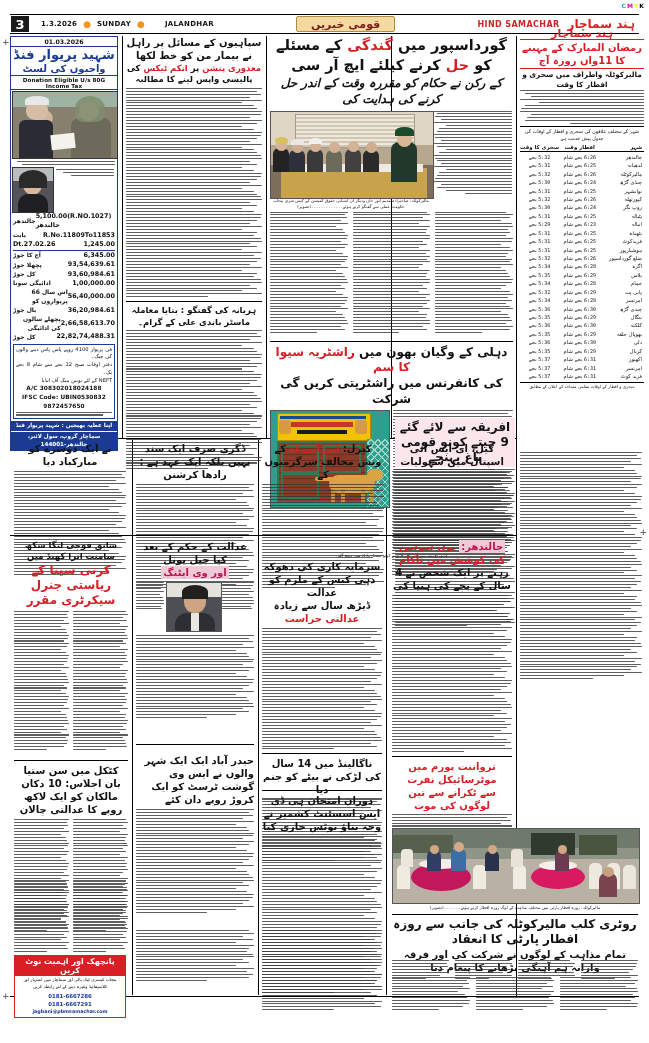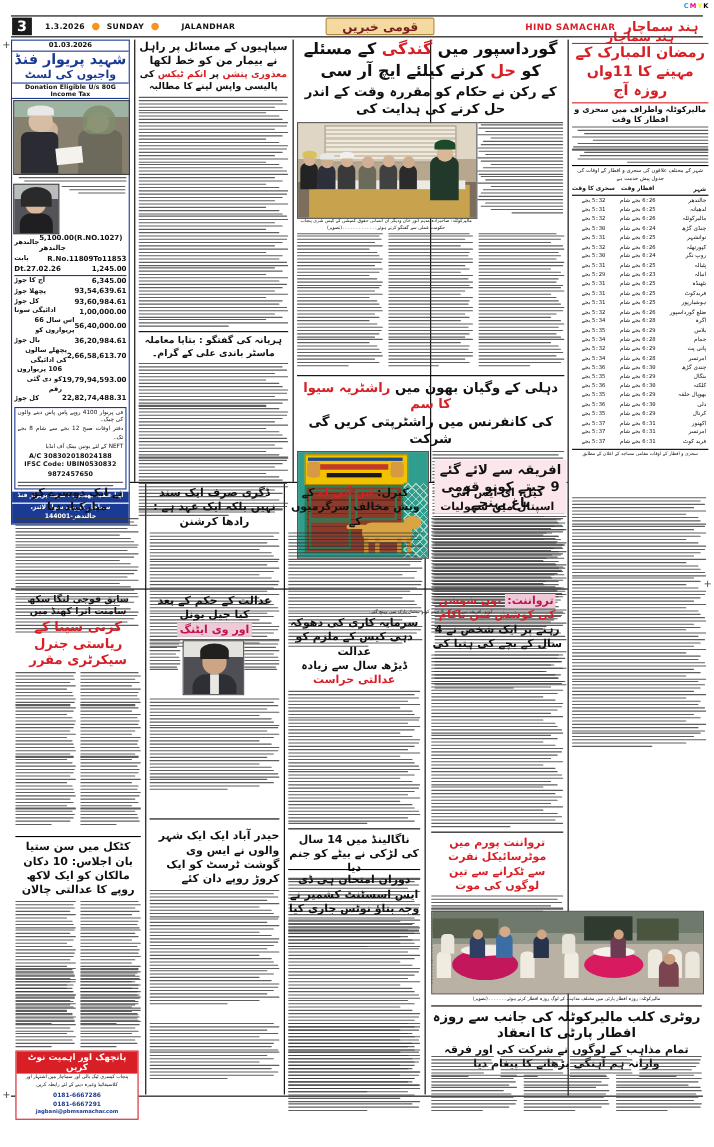"رمضان المبارک کے مہینے کا" .ramzan-hd { font-size: 13px -> 10px }
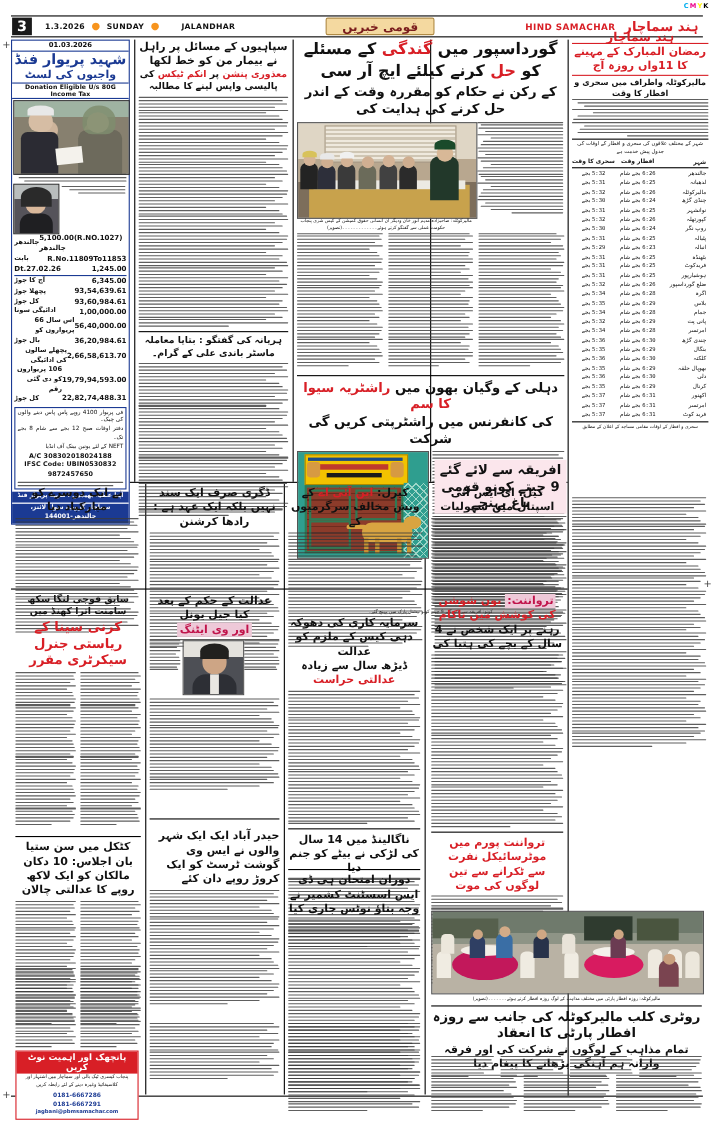"کے رکن نے حکام کو" div.hl { font-style: none -> italic }
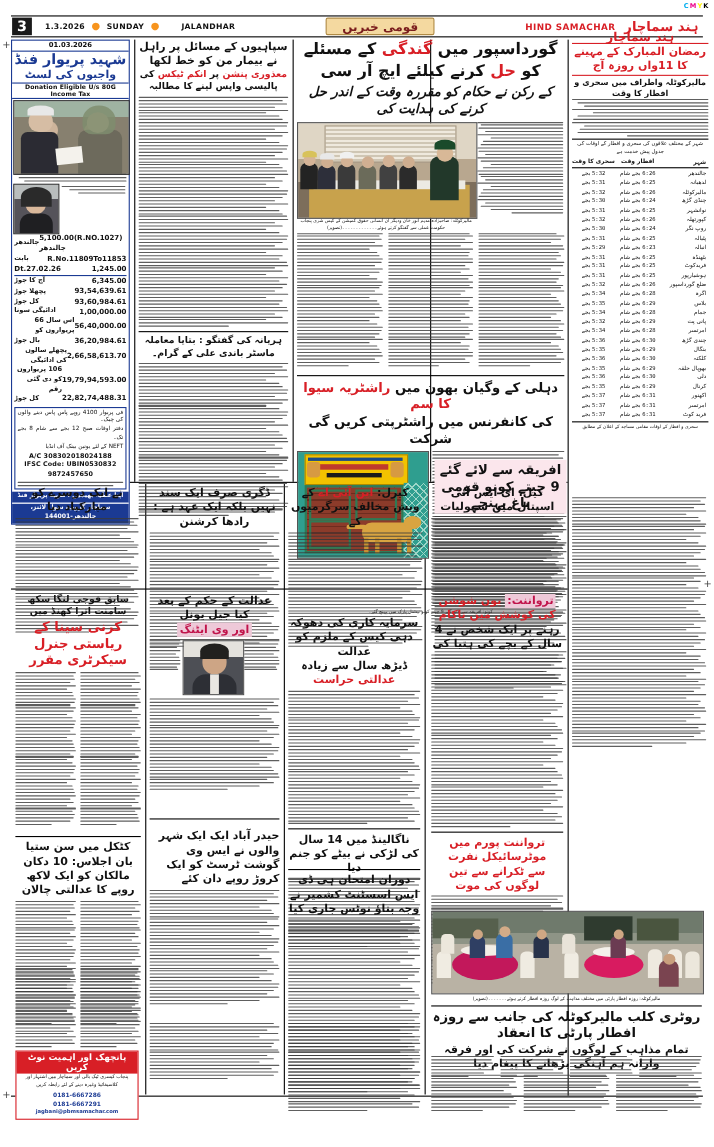"19,79,94,593.00" div.amt-row { html: <div> <span>106 پریواروں کو دی گئی رقم</span> <span>19,79,94,593.00</span> </div> -> none }
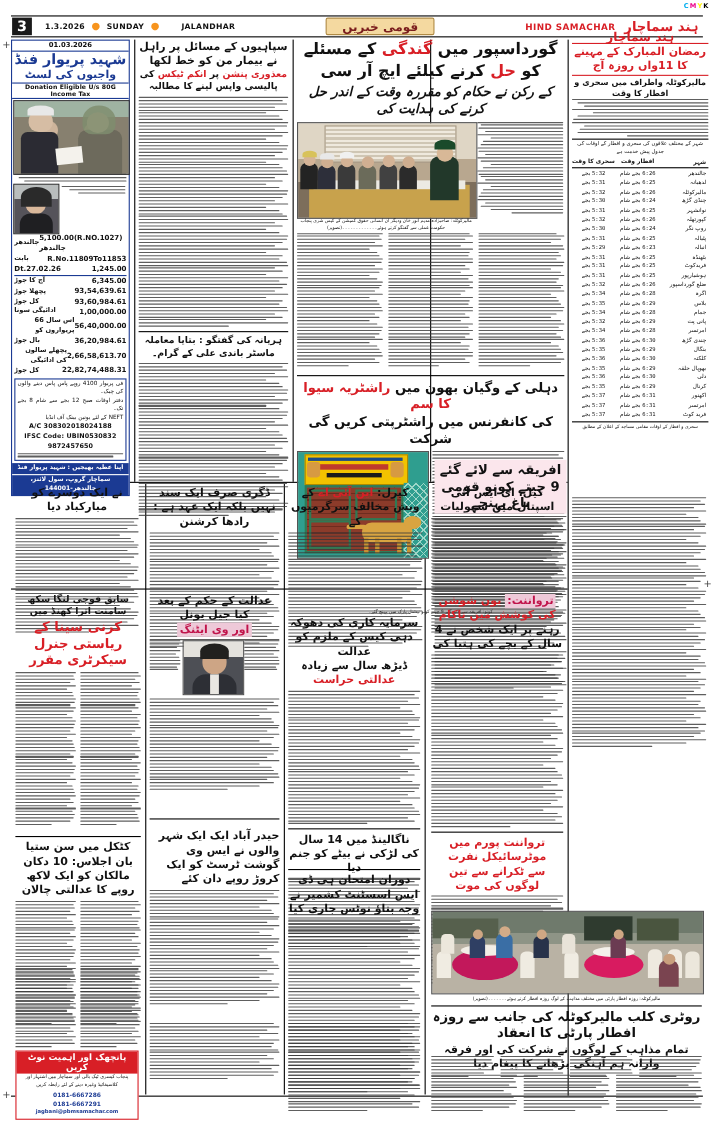"ترواننت:" span.kicker { text: ترواننت -> جالندھر }
